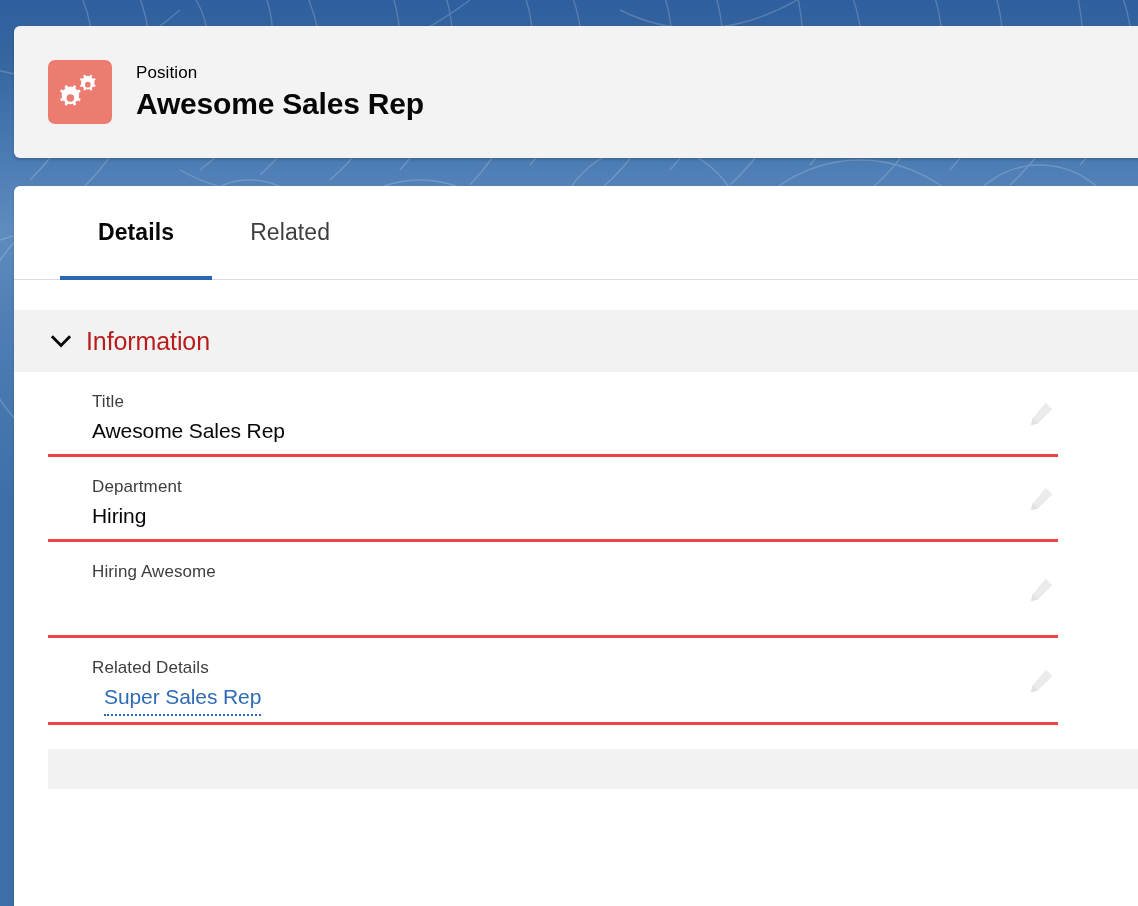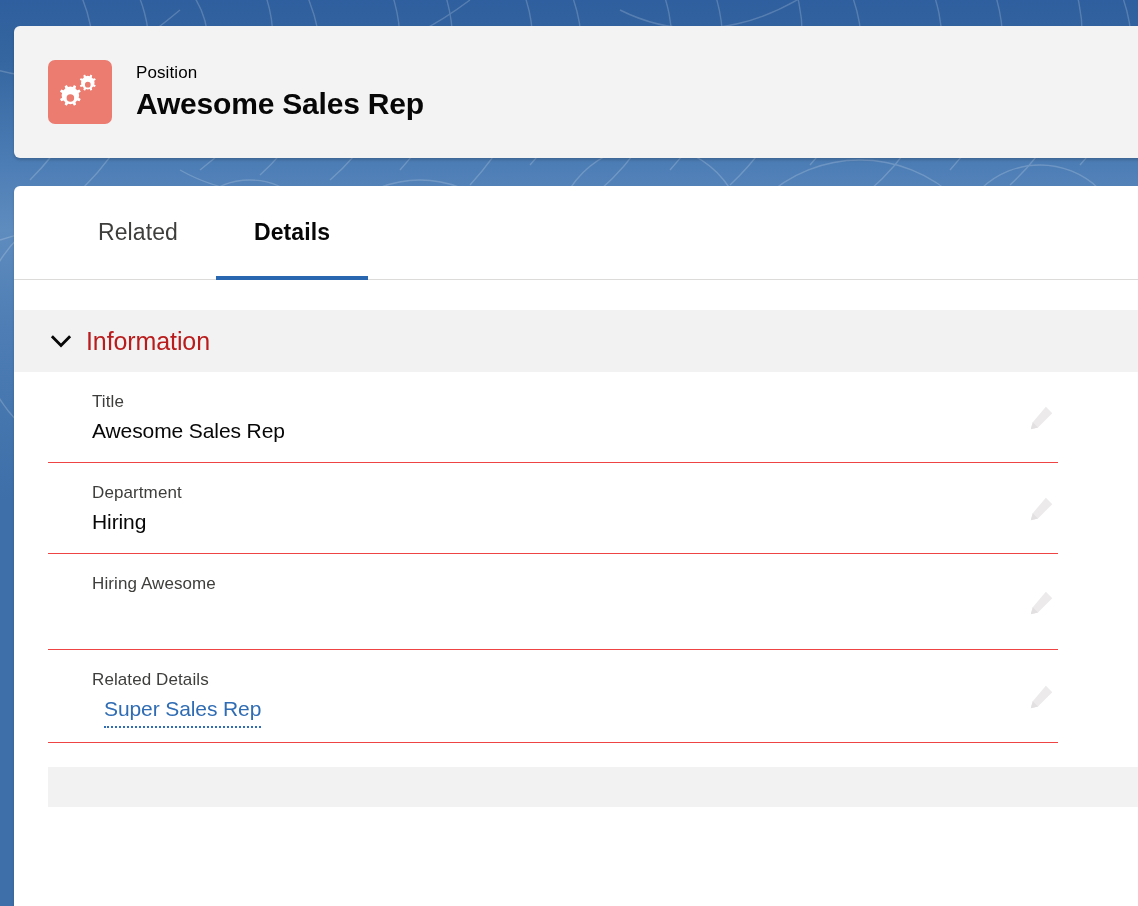"Related" div.tab-item { order: before "Details" -> after "Details" }
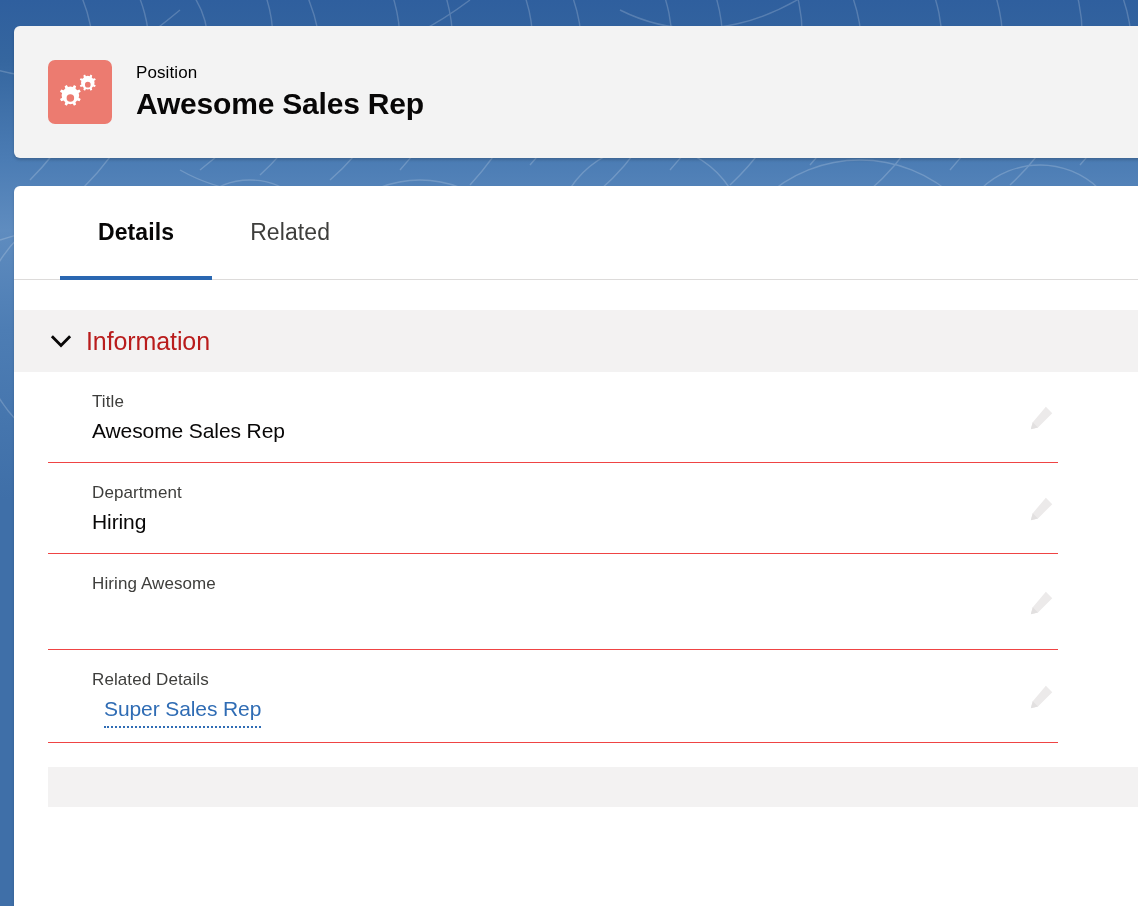"Title" .field-row { border-bottom: 1px solid #ef4444 -> 3px solid #ef4444; padding: 18px 0 14px 44px -> 18px 0 6px 44px }
